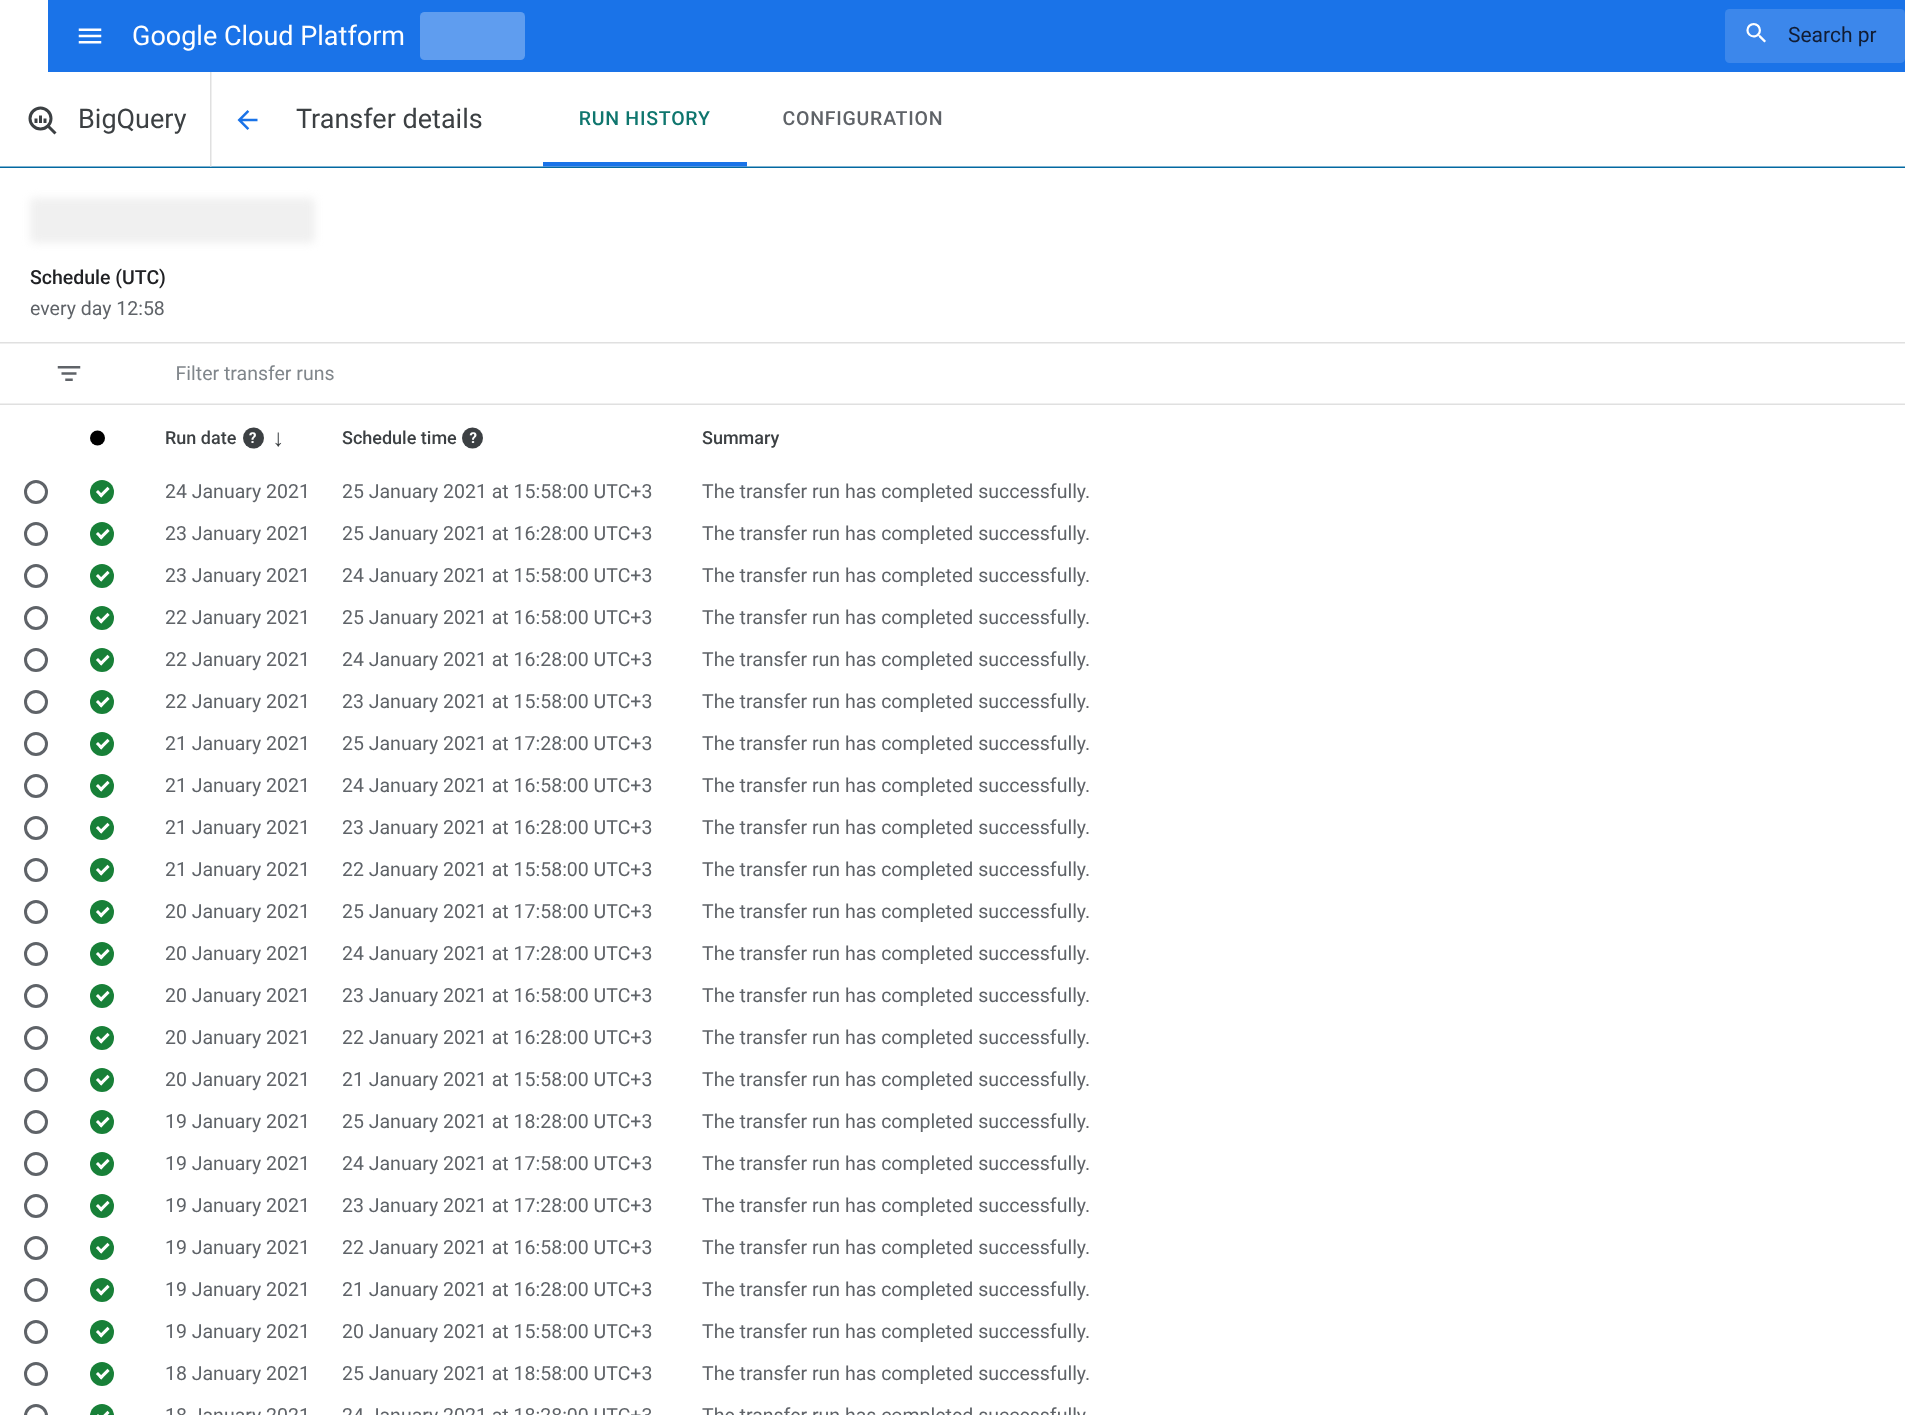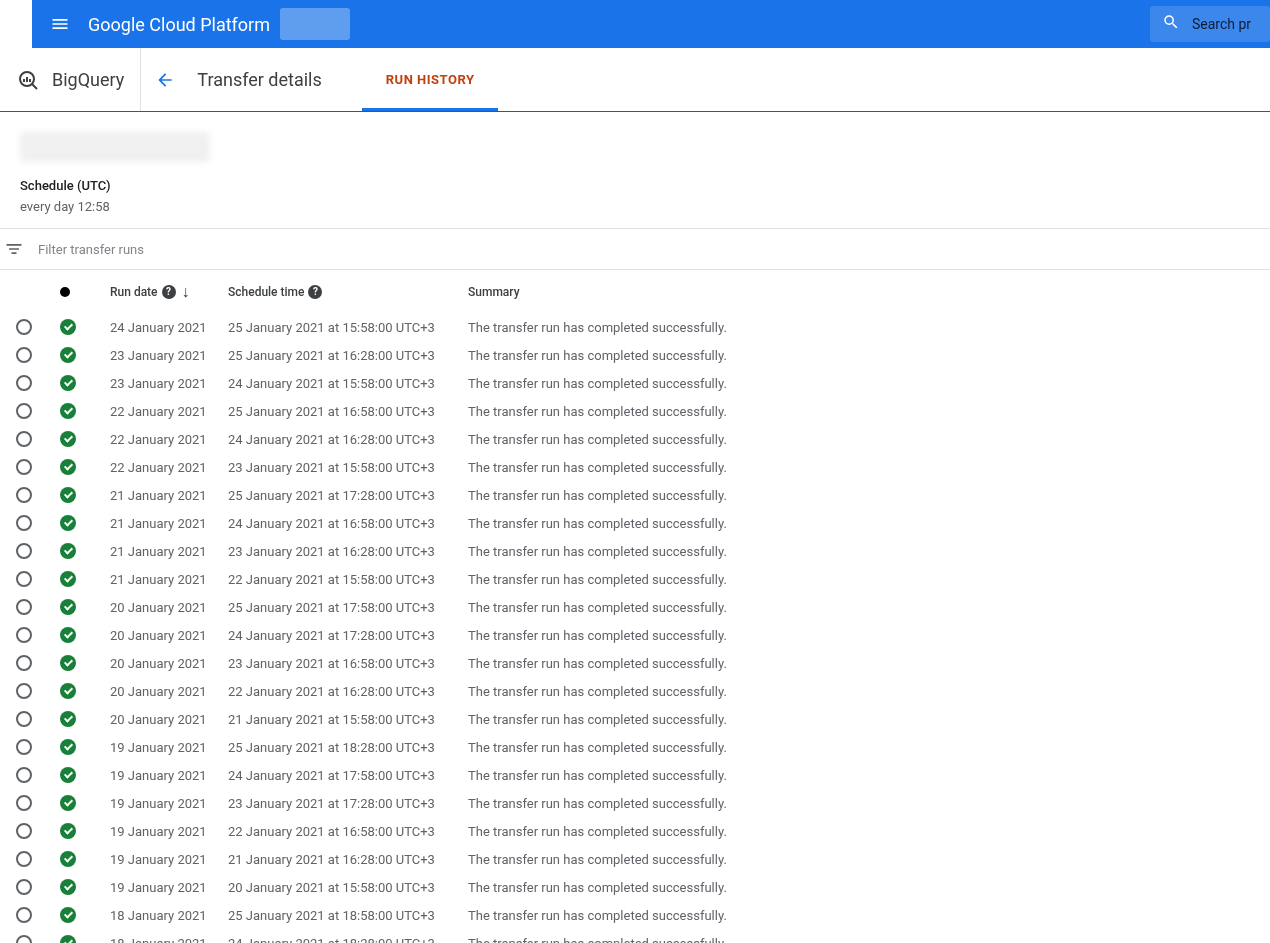"RUN HISTORY" .tab.active { color: #c2410c -> #0f766e; font-weight: bold -> none }
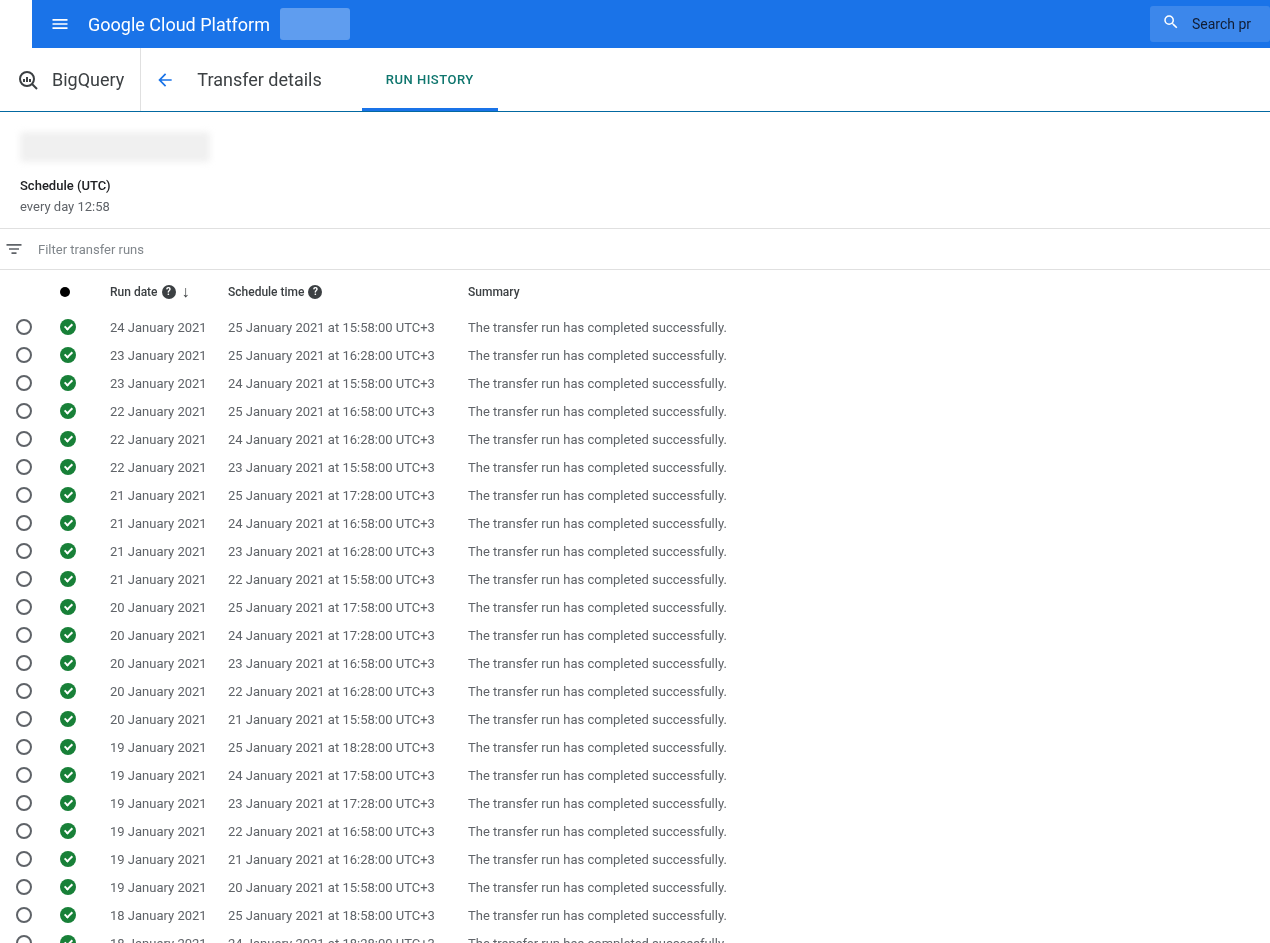"CONFIGURATION" div.tab { html: none -> <div>CONFIGURATION</div> }
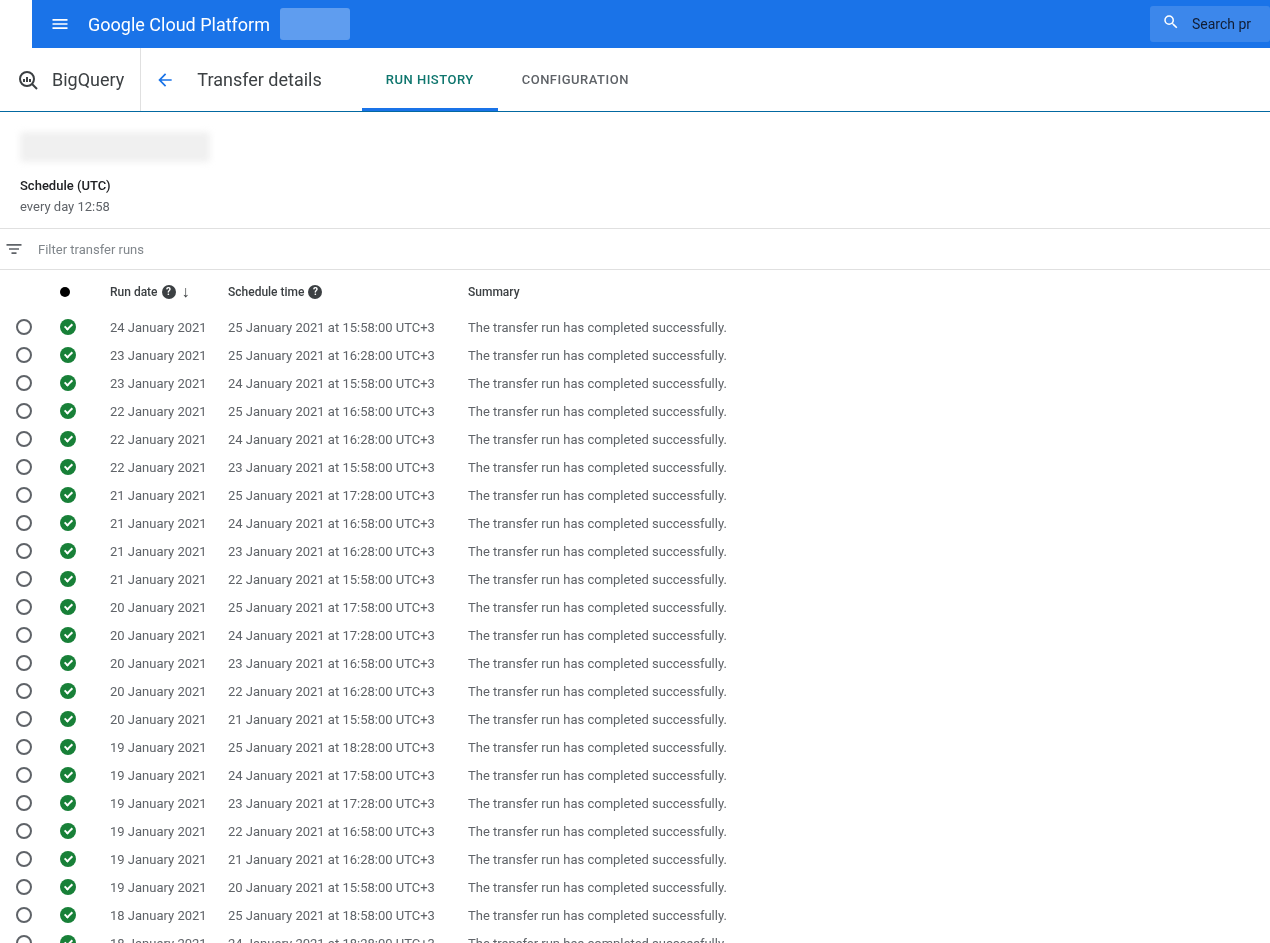"Filter transfer runs" .filter-row { gap: none -> 47px; padding: 10px 4px -> 10px 36px }
